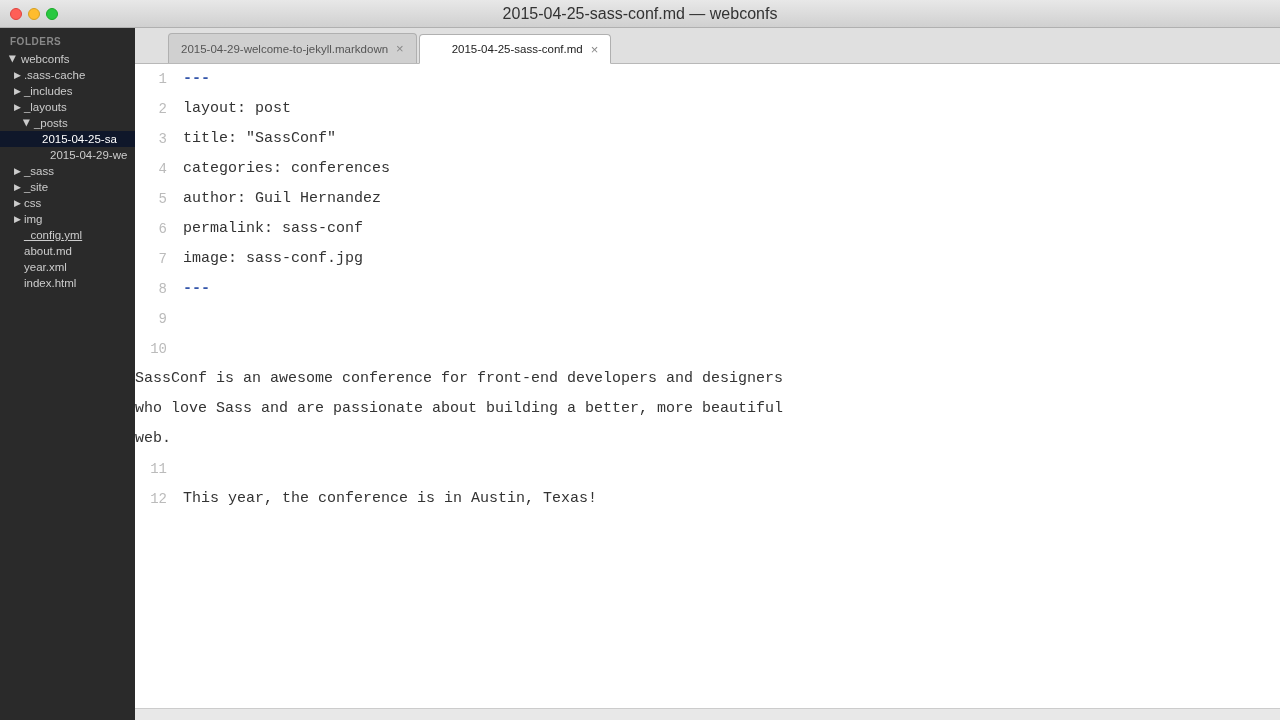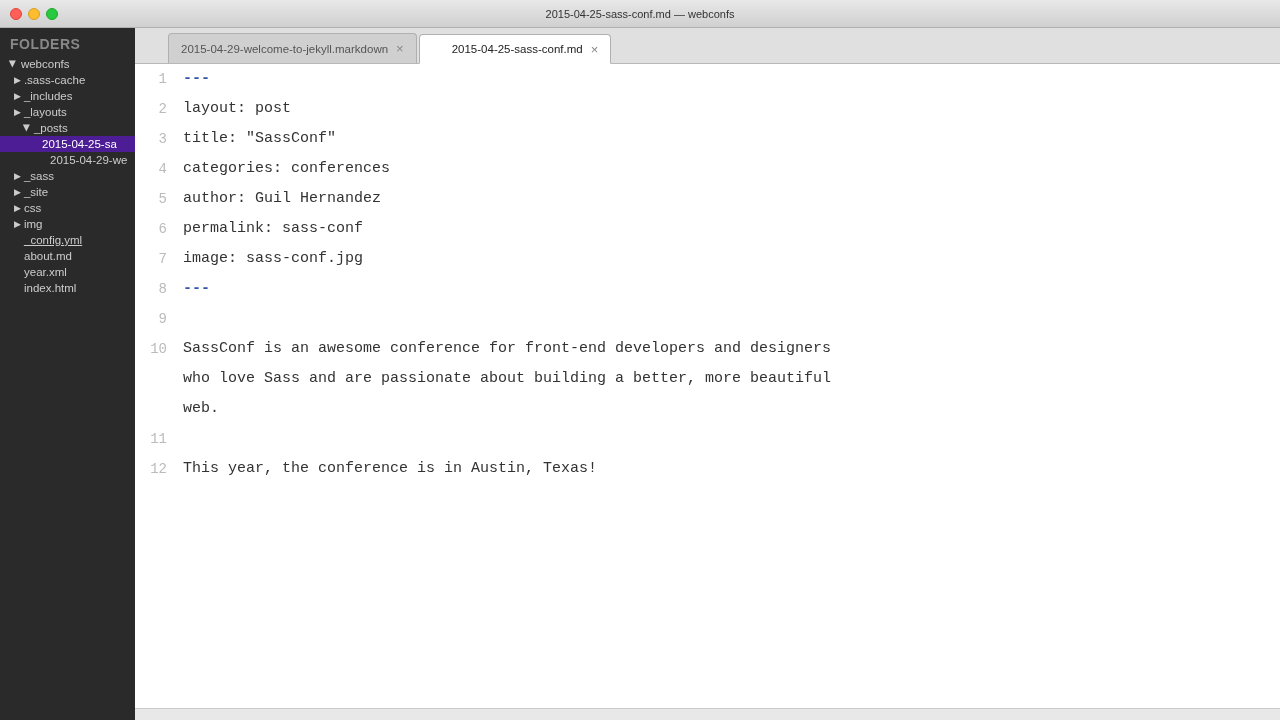"2015-04-25-sass-conf.md — webconfs" .titlebar-title { font-size: 11px -> 16px }
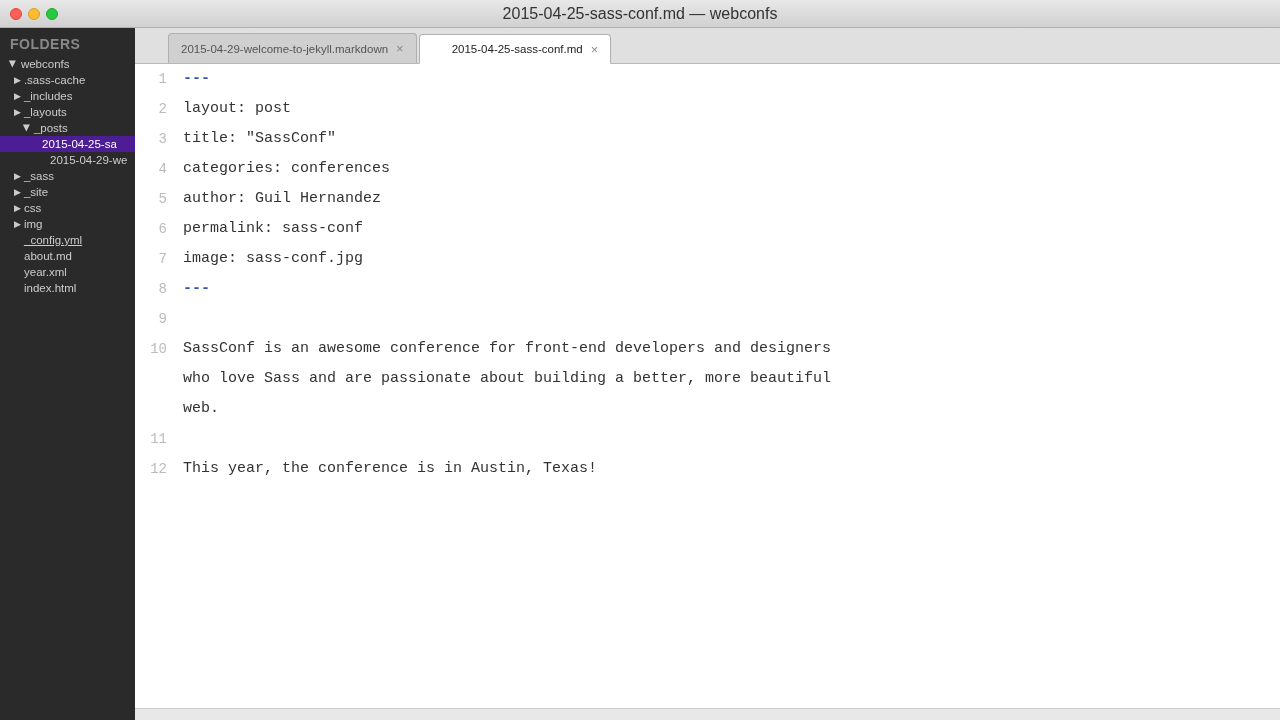"FOLDERS" .sidebar-header { font-size: 14px -> 10px }
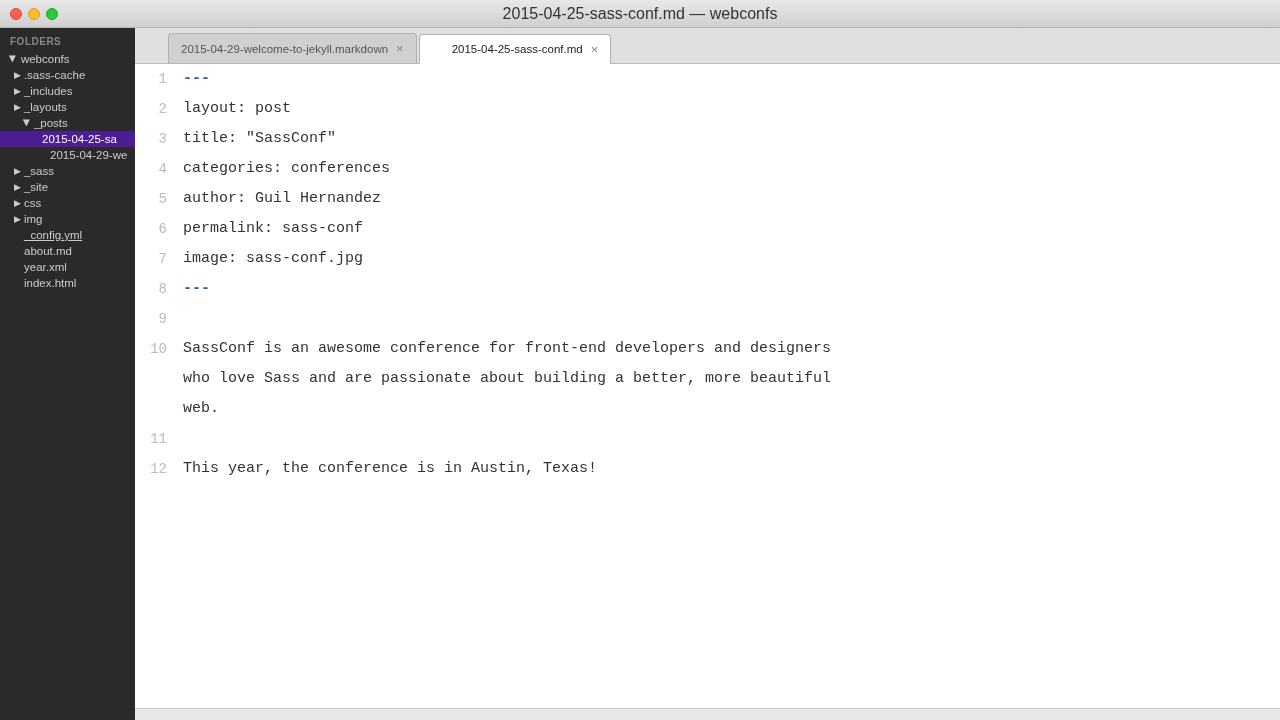"2015-04-25-sa" .sidebar-item.selected { background: #4c1d95 -> #0f172a }
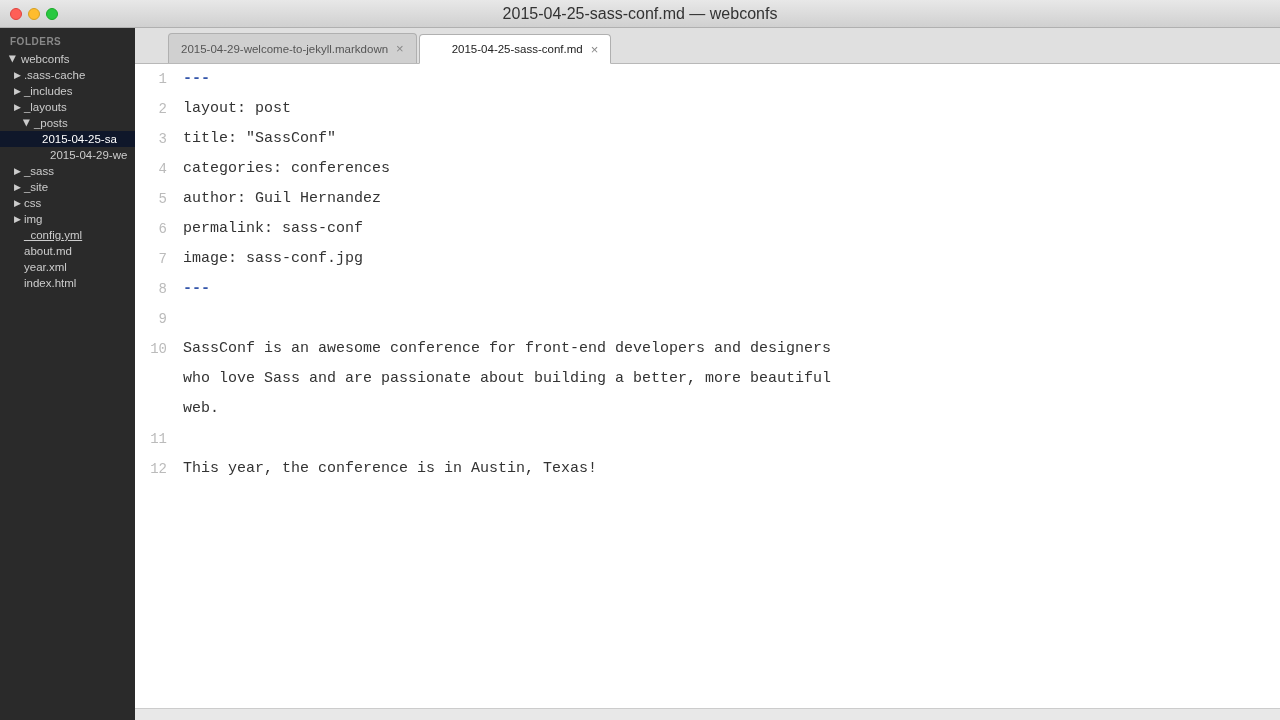"10" div.line { flex-direction: none -> column }
